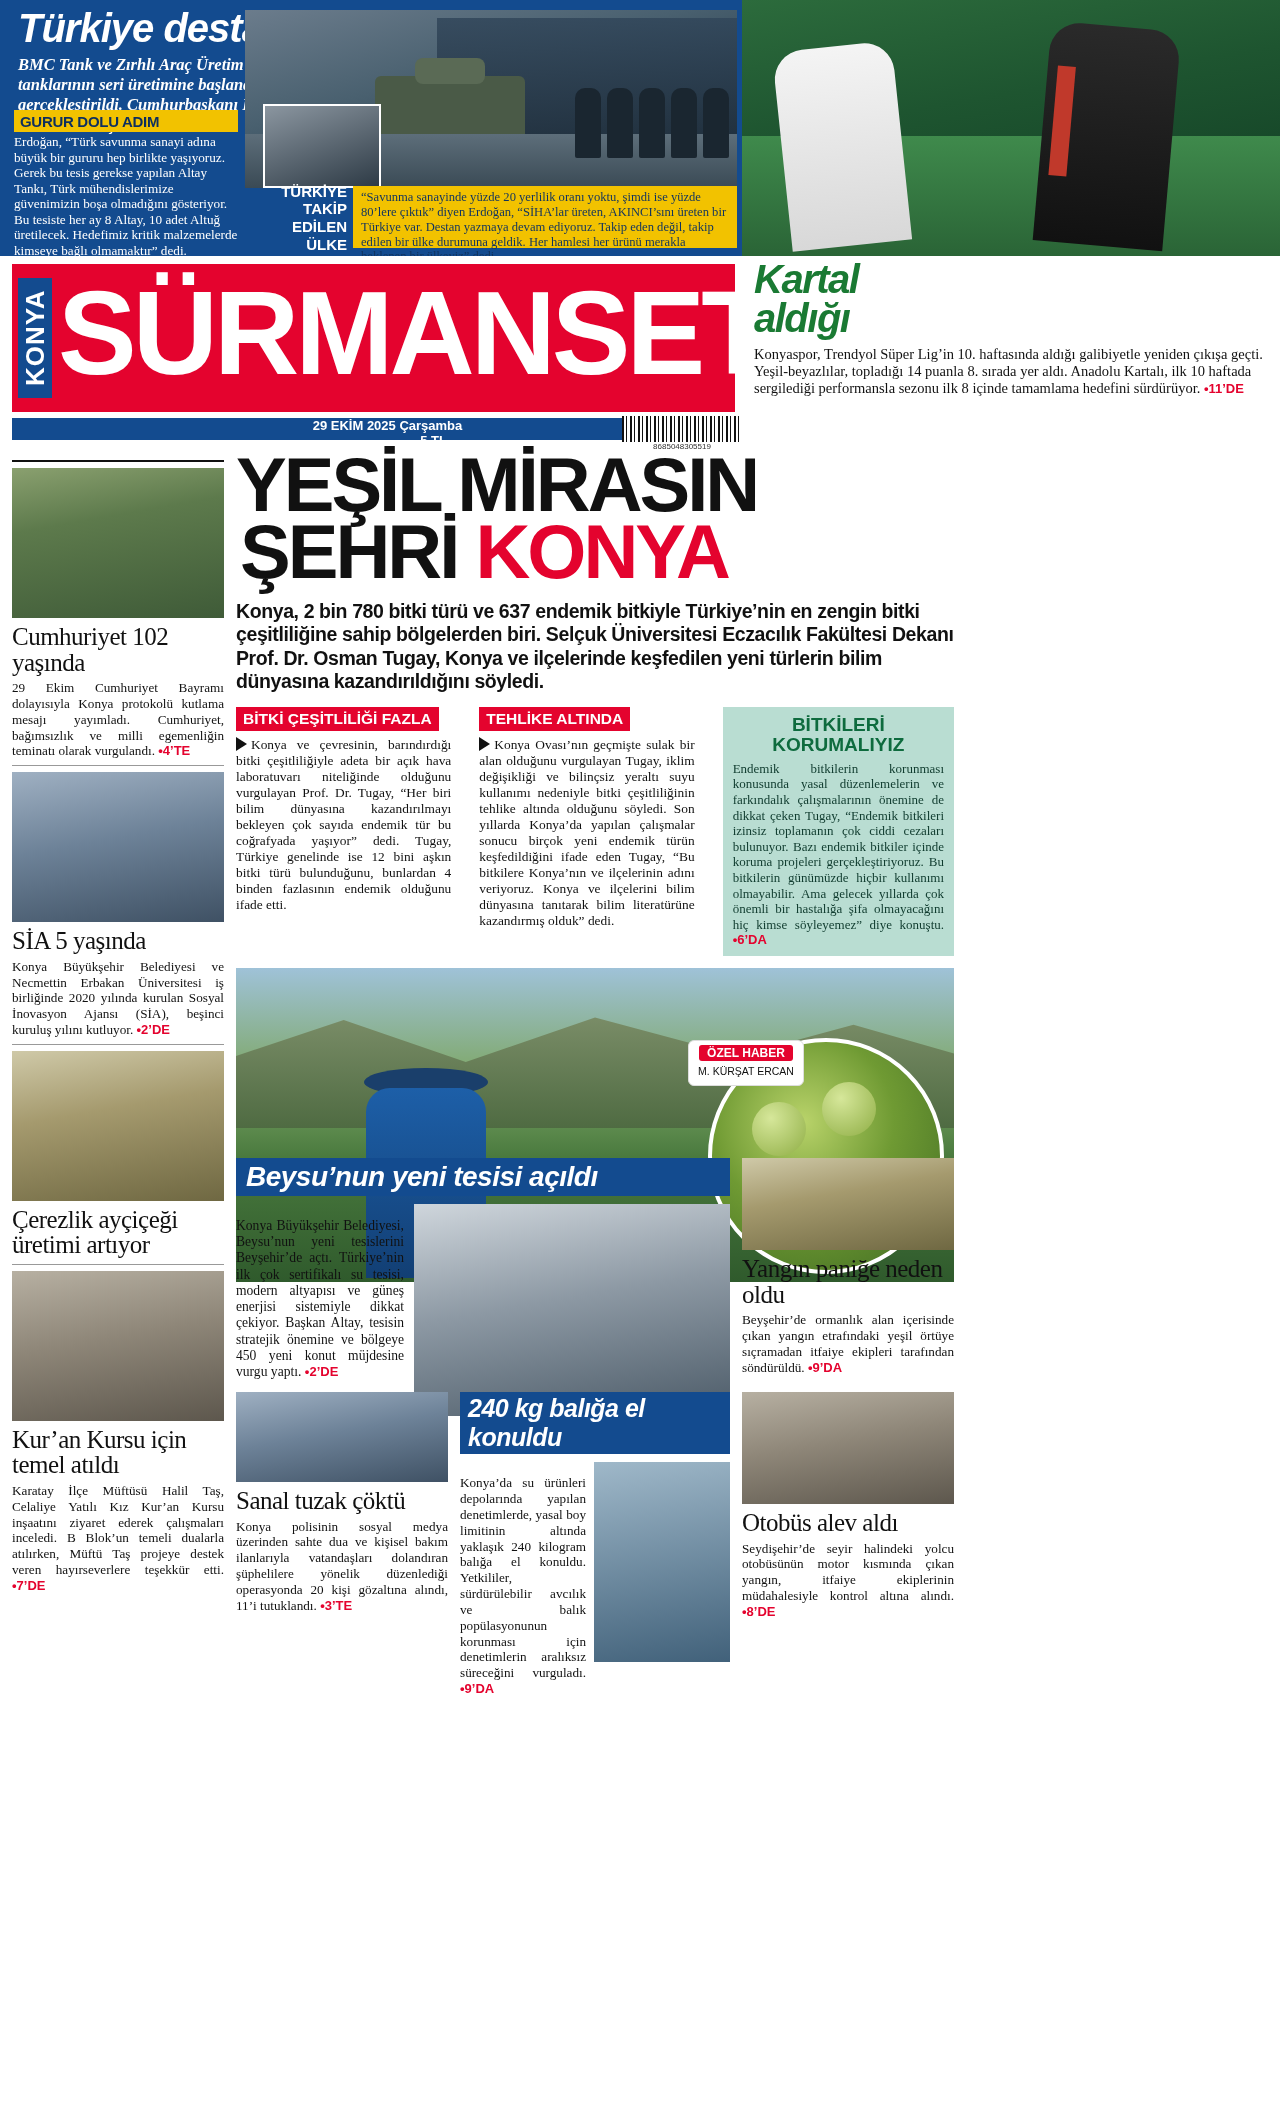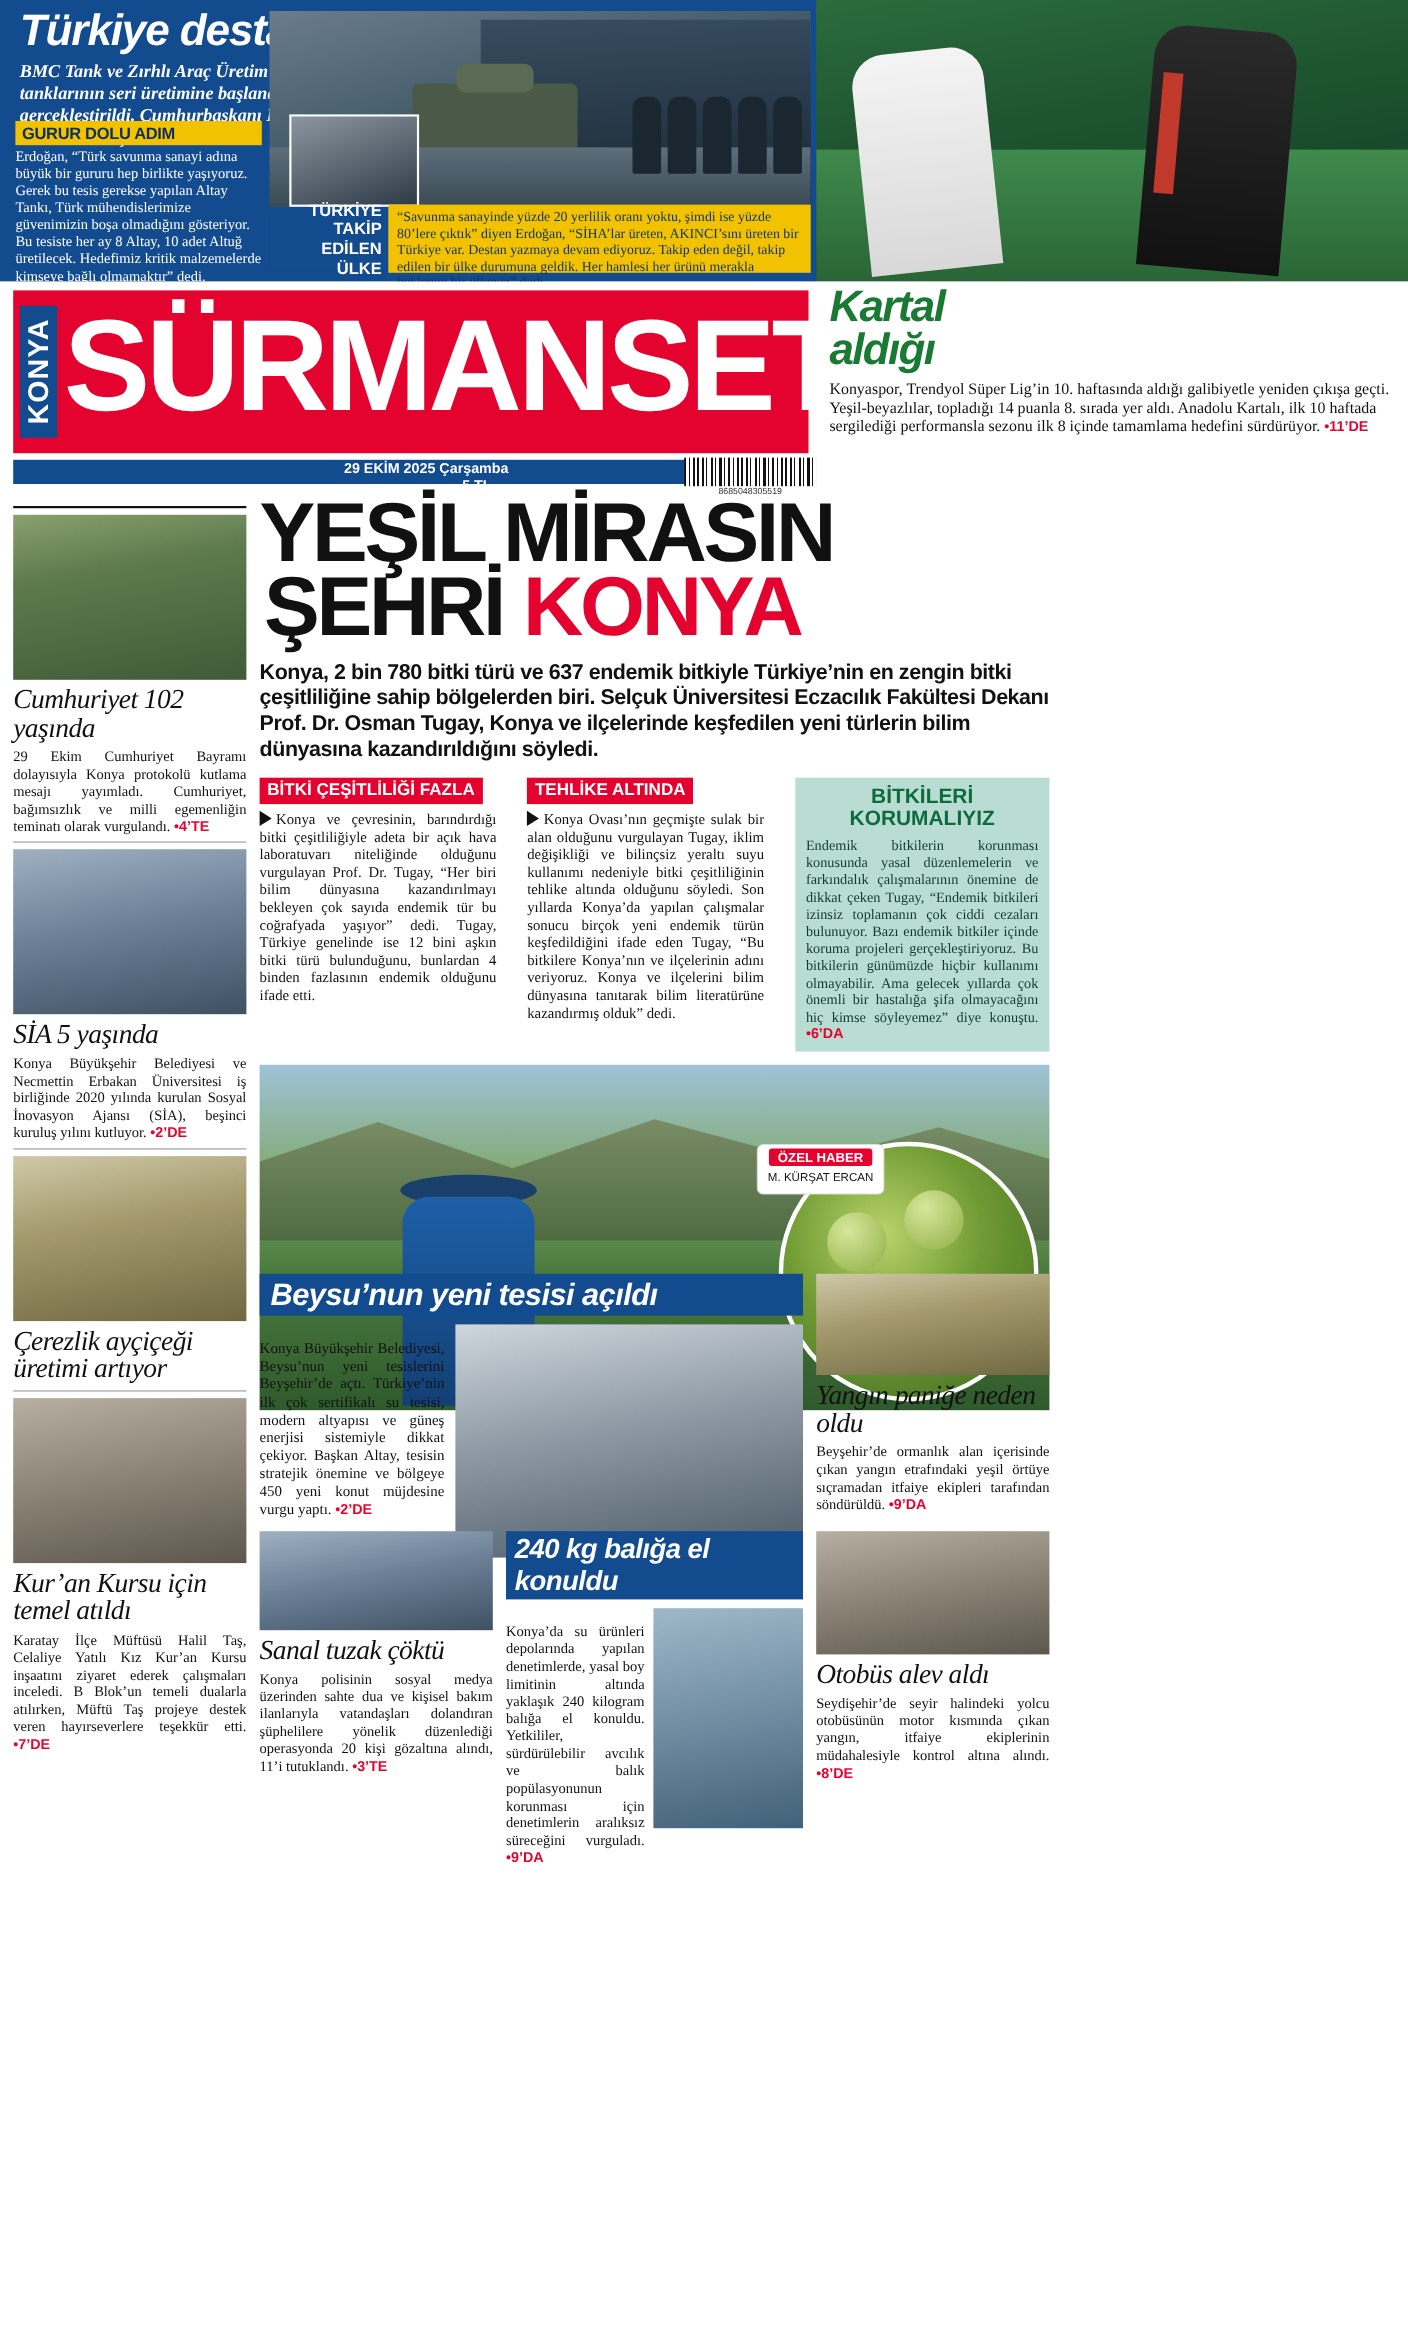"Cumhuriyet 102 yaşında" h4 { font-style: italic -> none }
